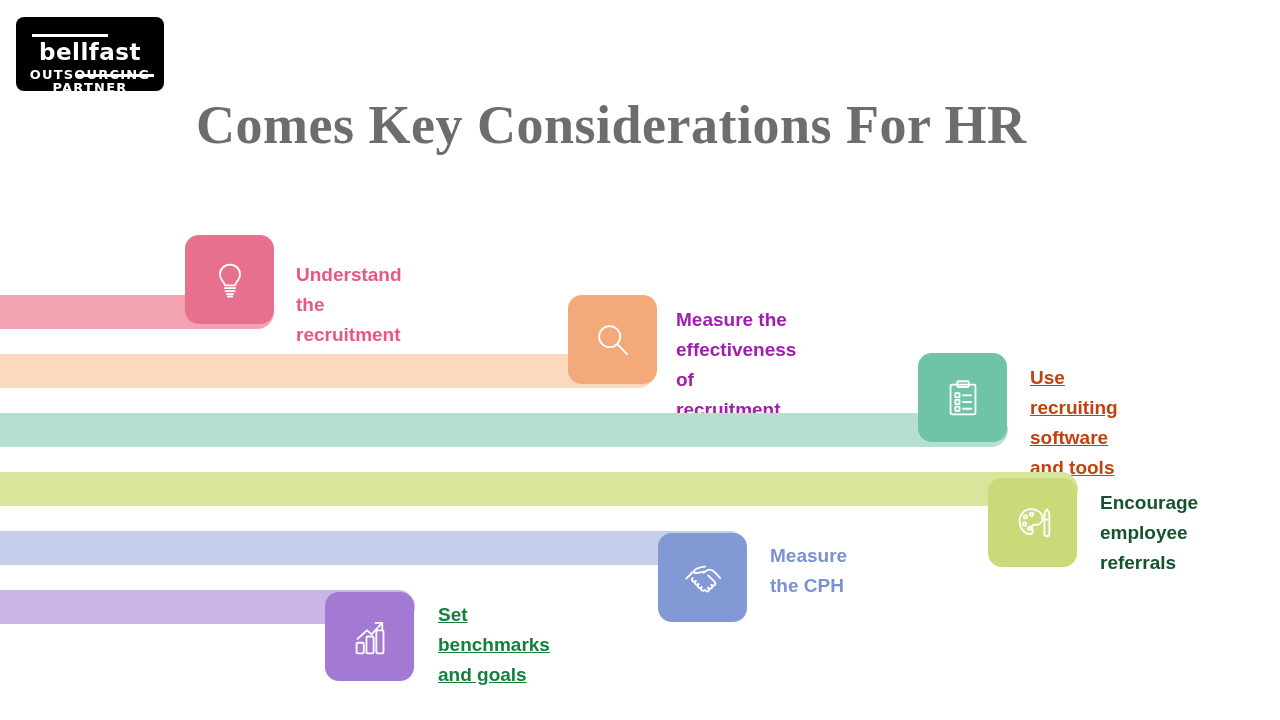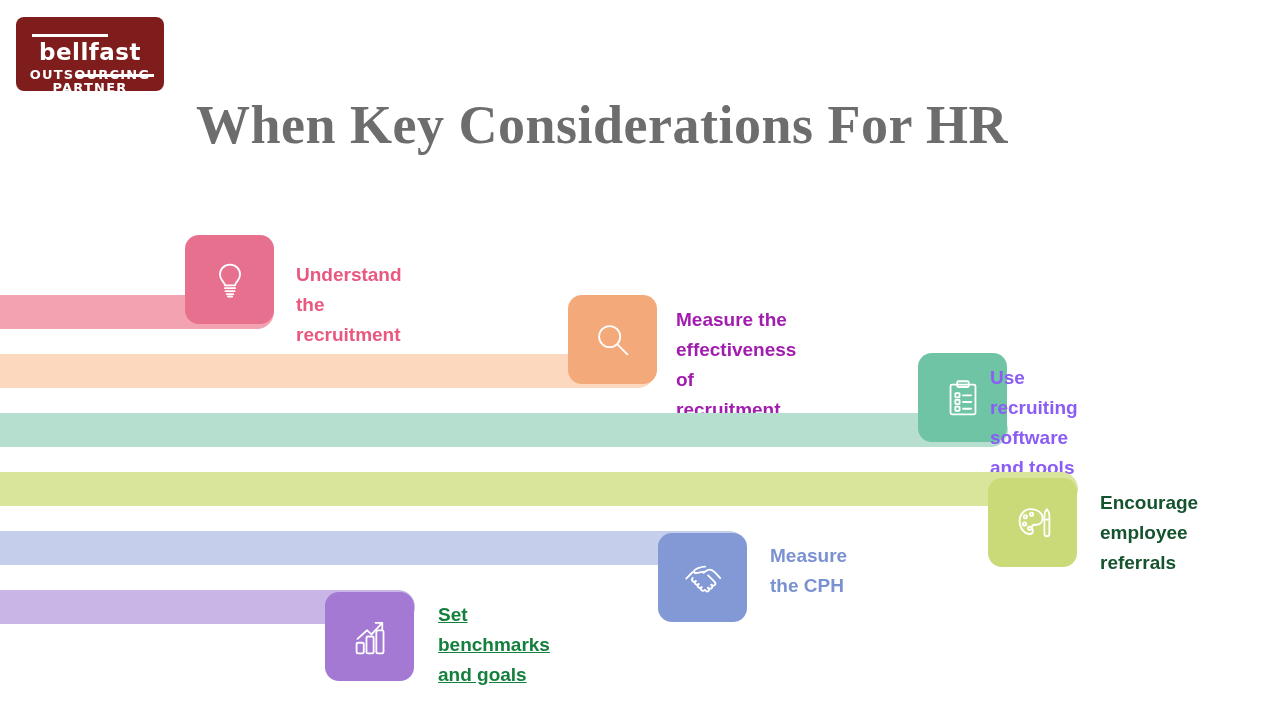"bellfast" .logo { background: #7f1d1d -> #000000 }
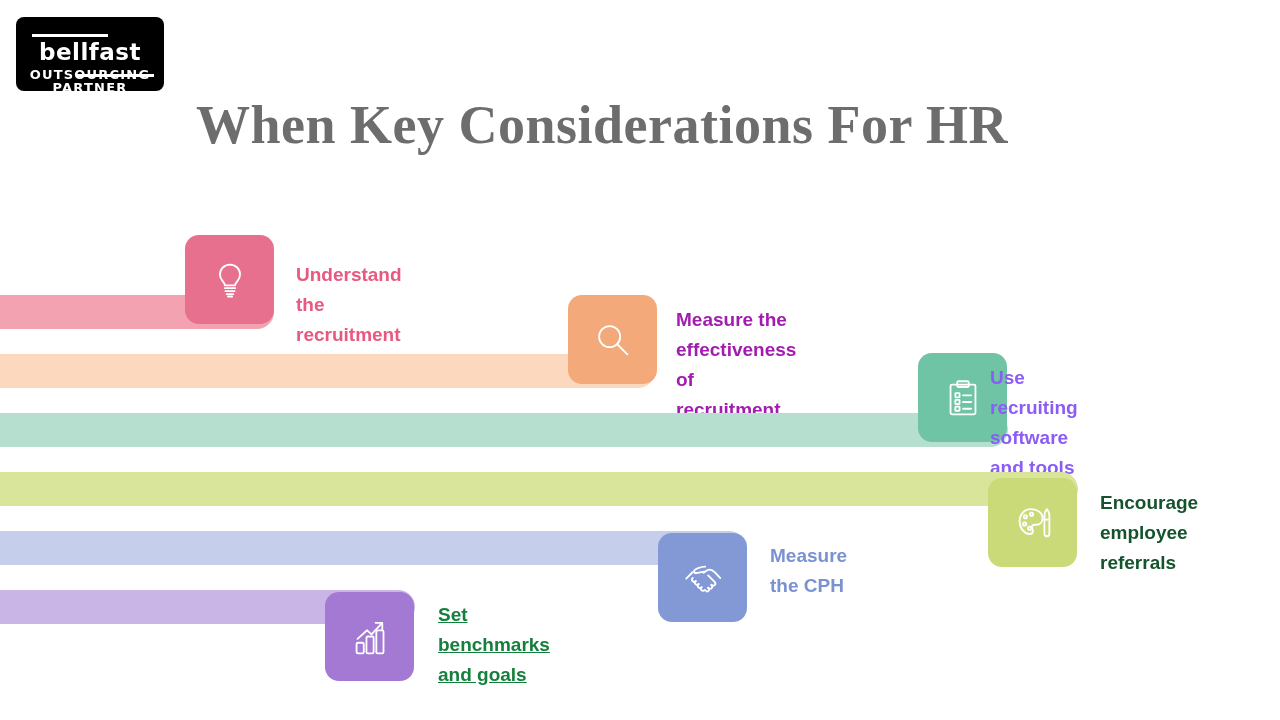"When Key Considerations For HR" span.line { text: When -> Comes }
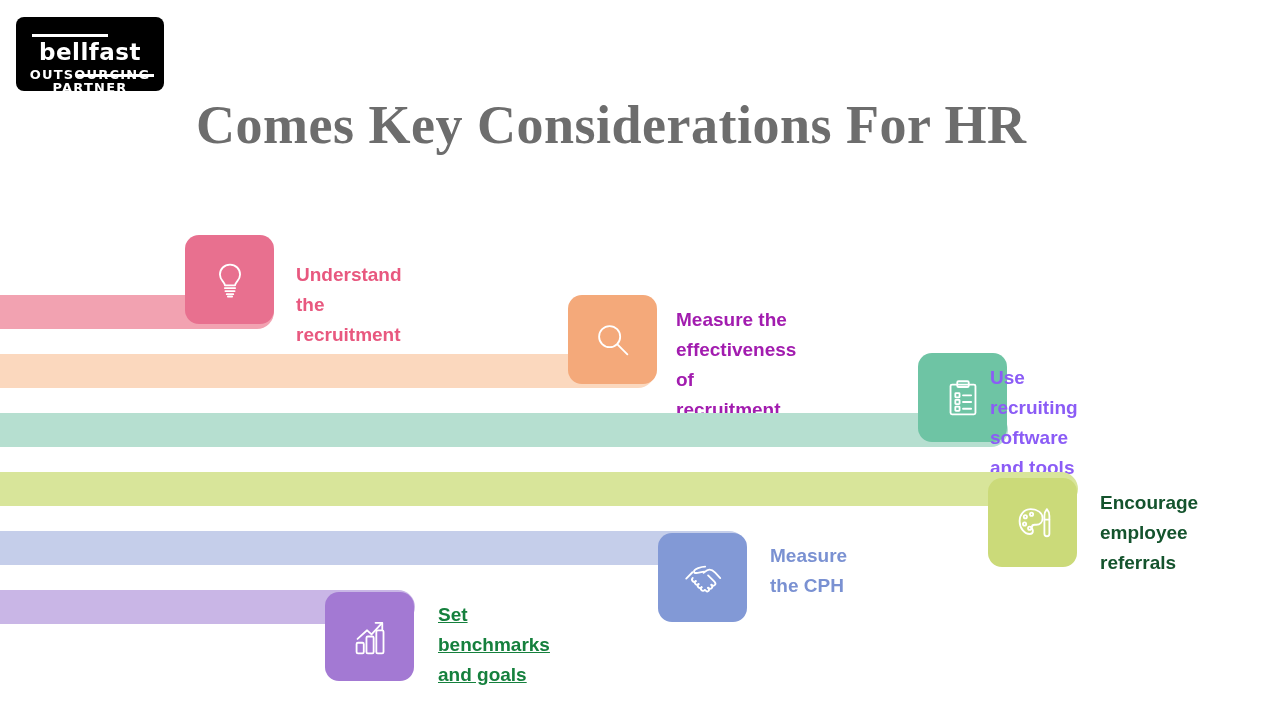"Use recruiting" div.caption { color: #8b5cf6 -> #c2410c; left: 990px -> 1030px; text-decoration: none -> underline }
